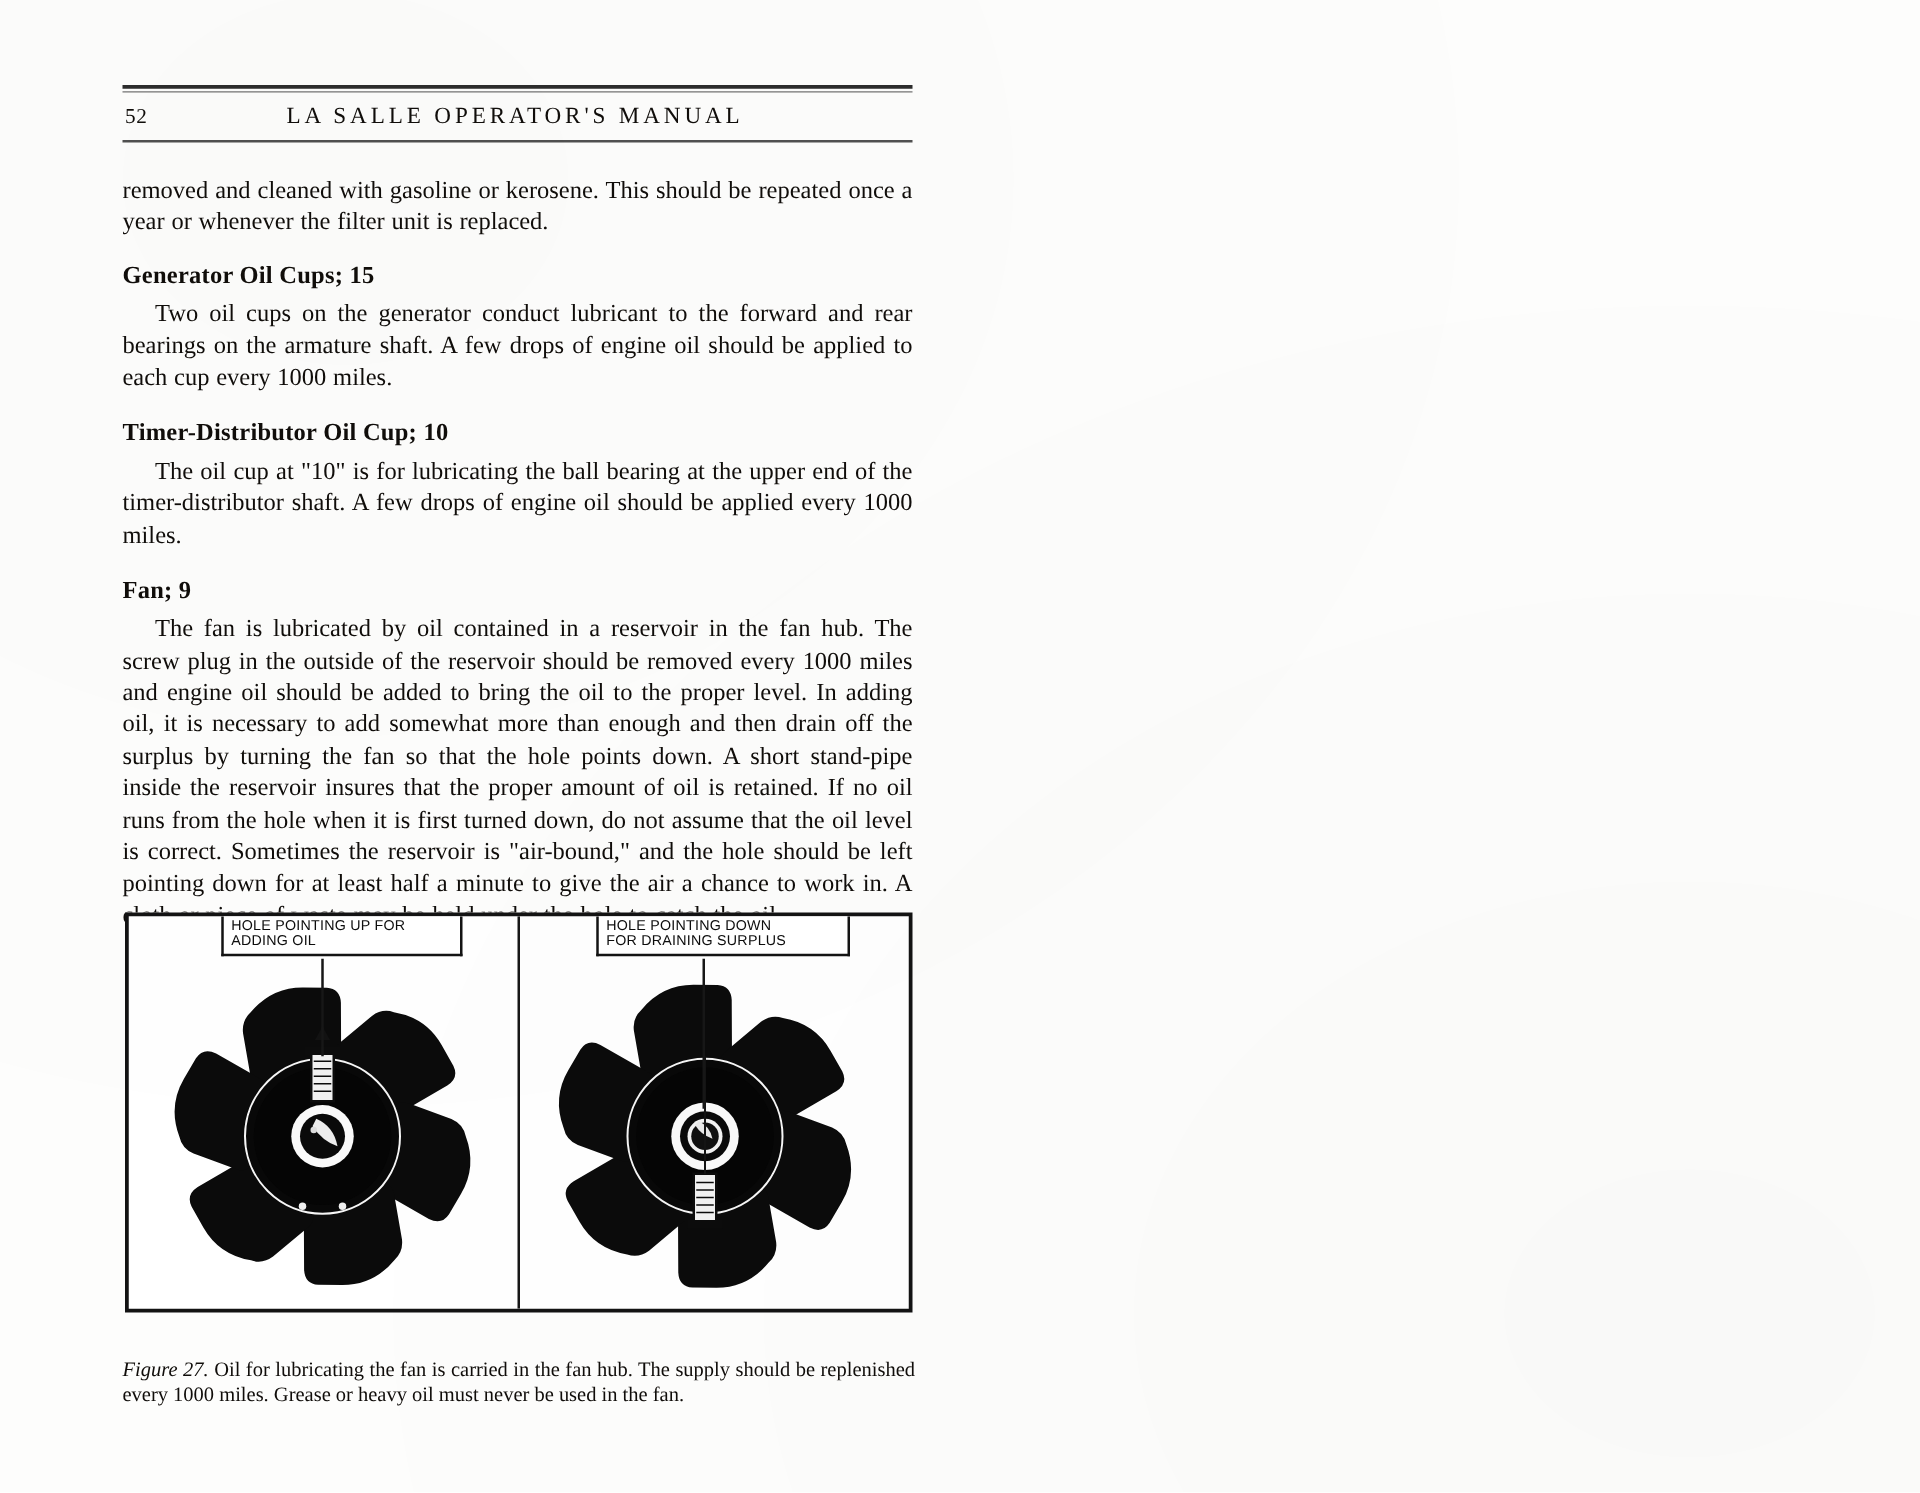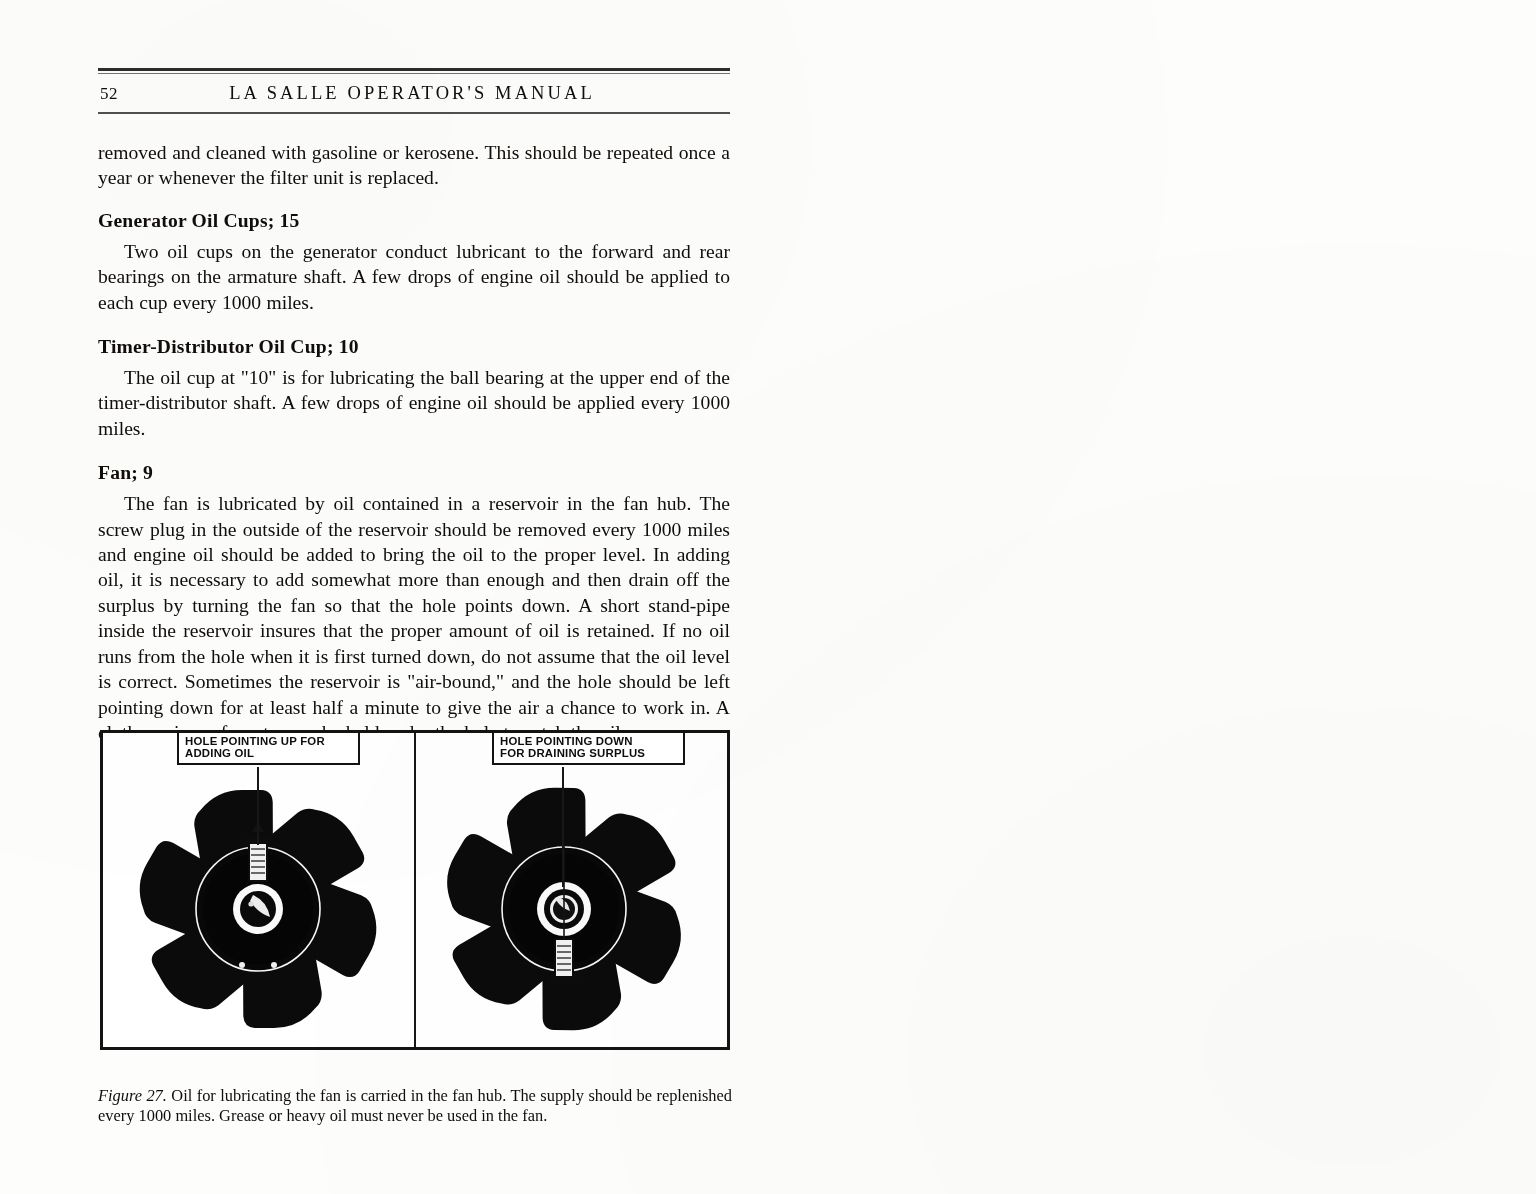"HOLE POINTING UP FOR" .callout { font-weight: bold -> normal; padding: 3px 5px 3px 6px -> 3px 15px 3px 6px }
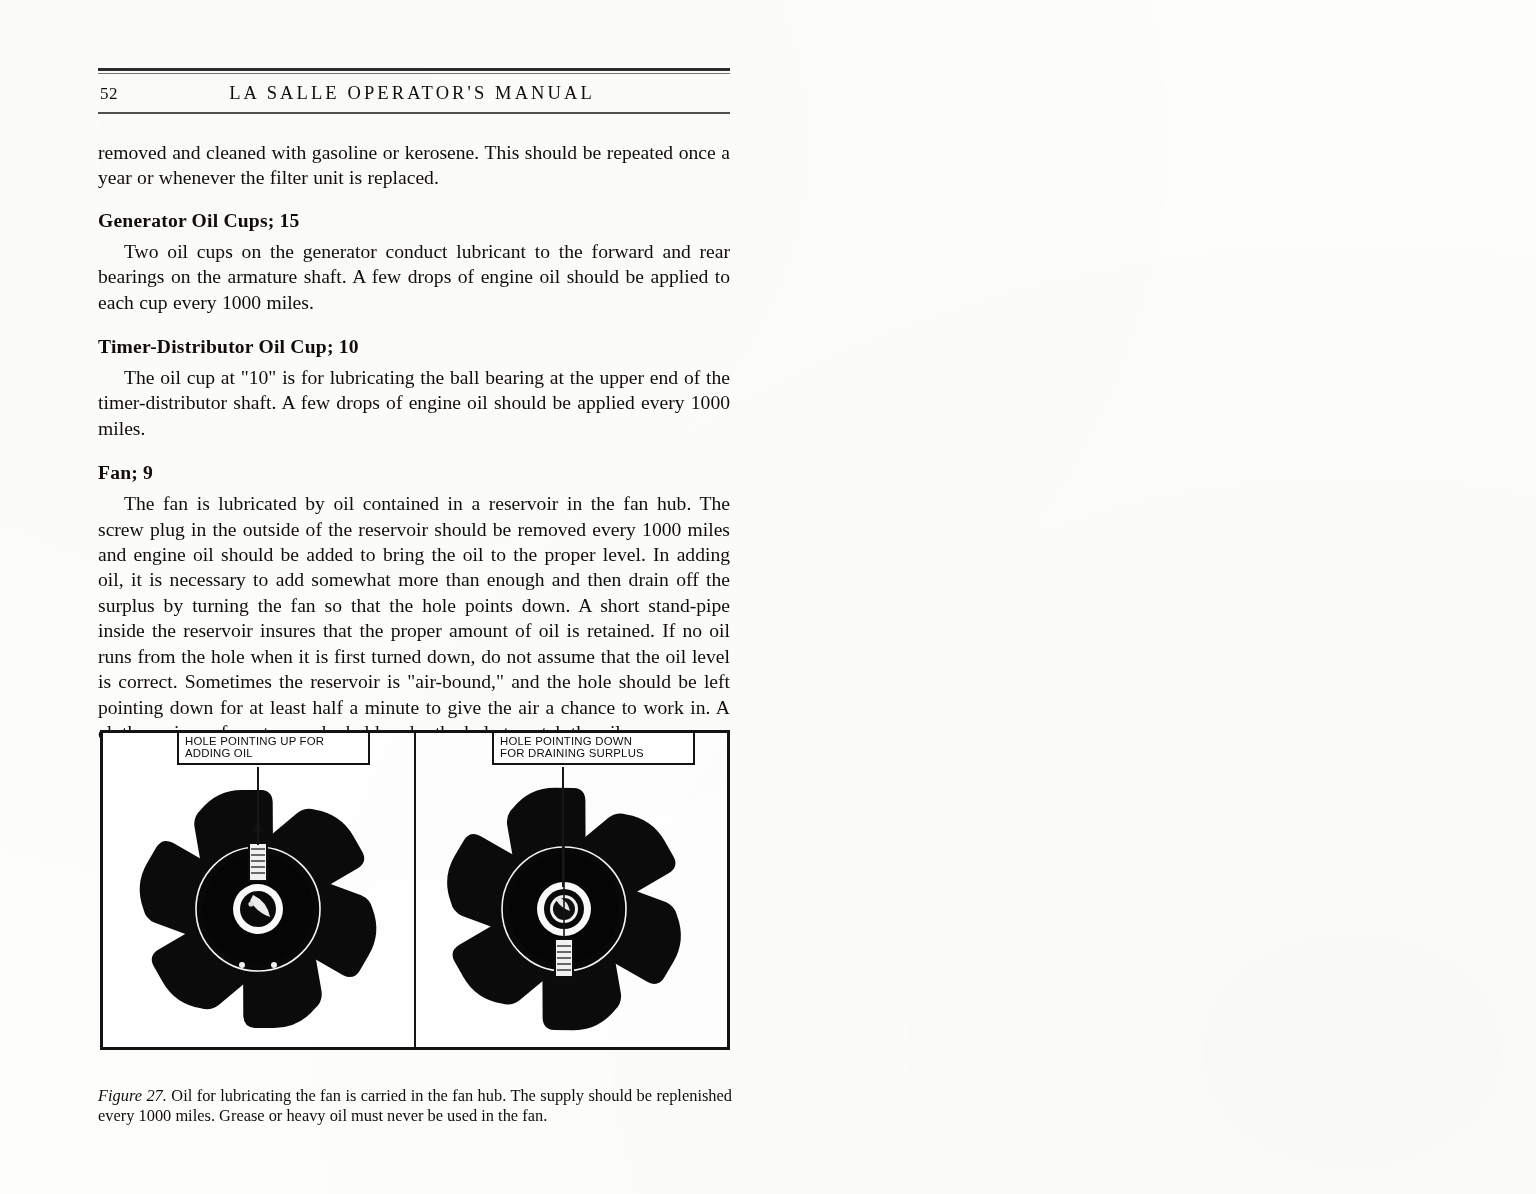"HOLE POINTING DOWN" .callout.right-callout { left: 76px -> 61px }
